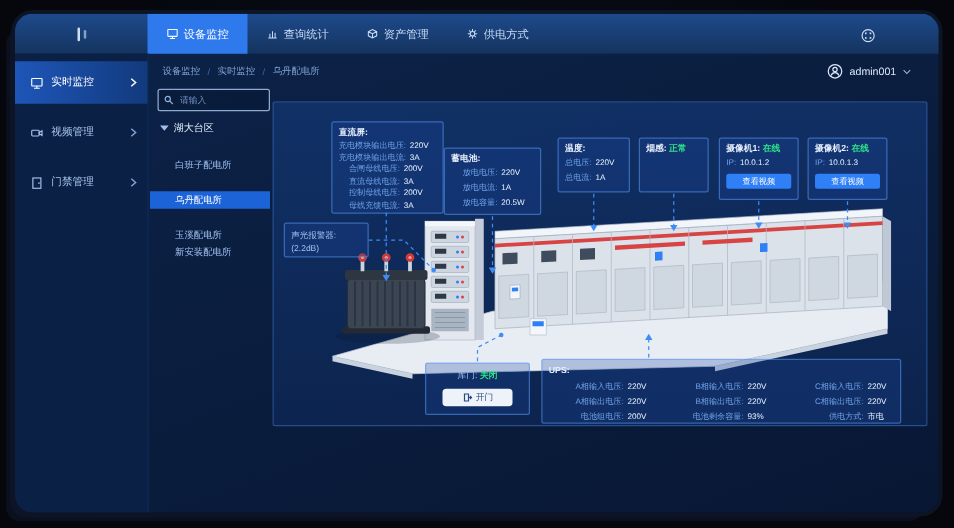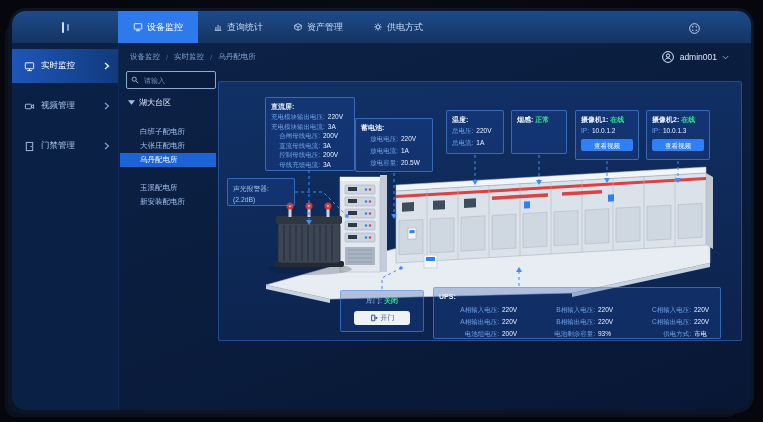"大张庄配电所" div.tree-item { html: <div>大张庄配电所</div> -> none }
